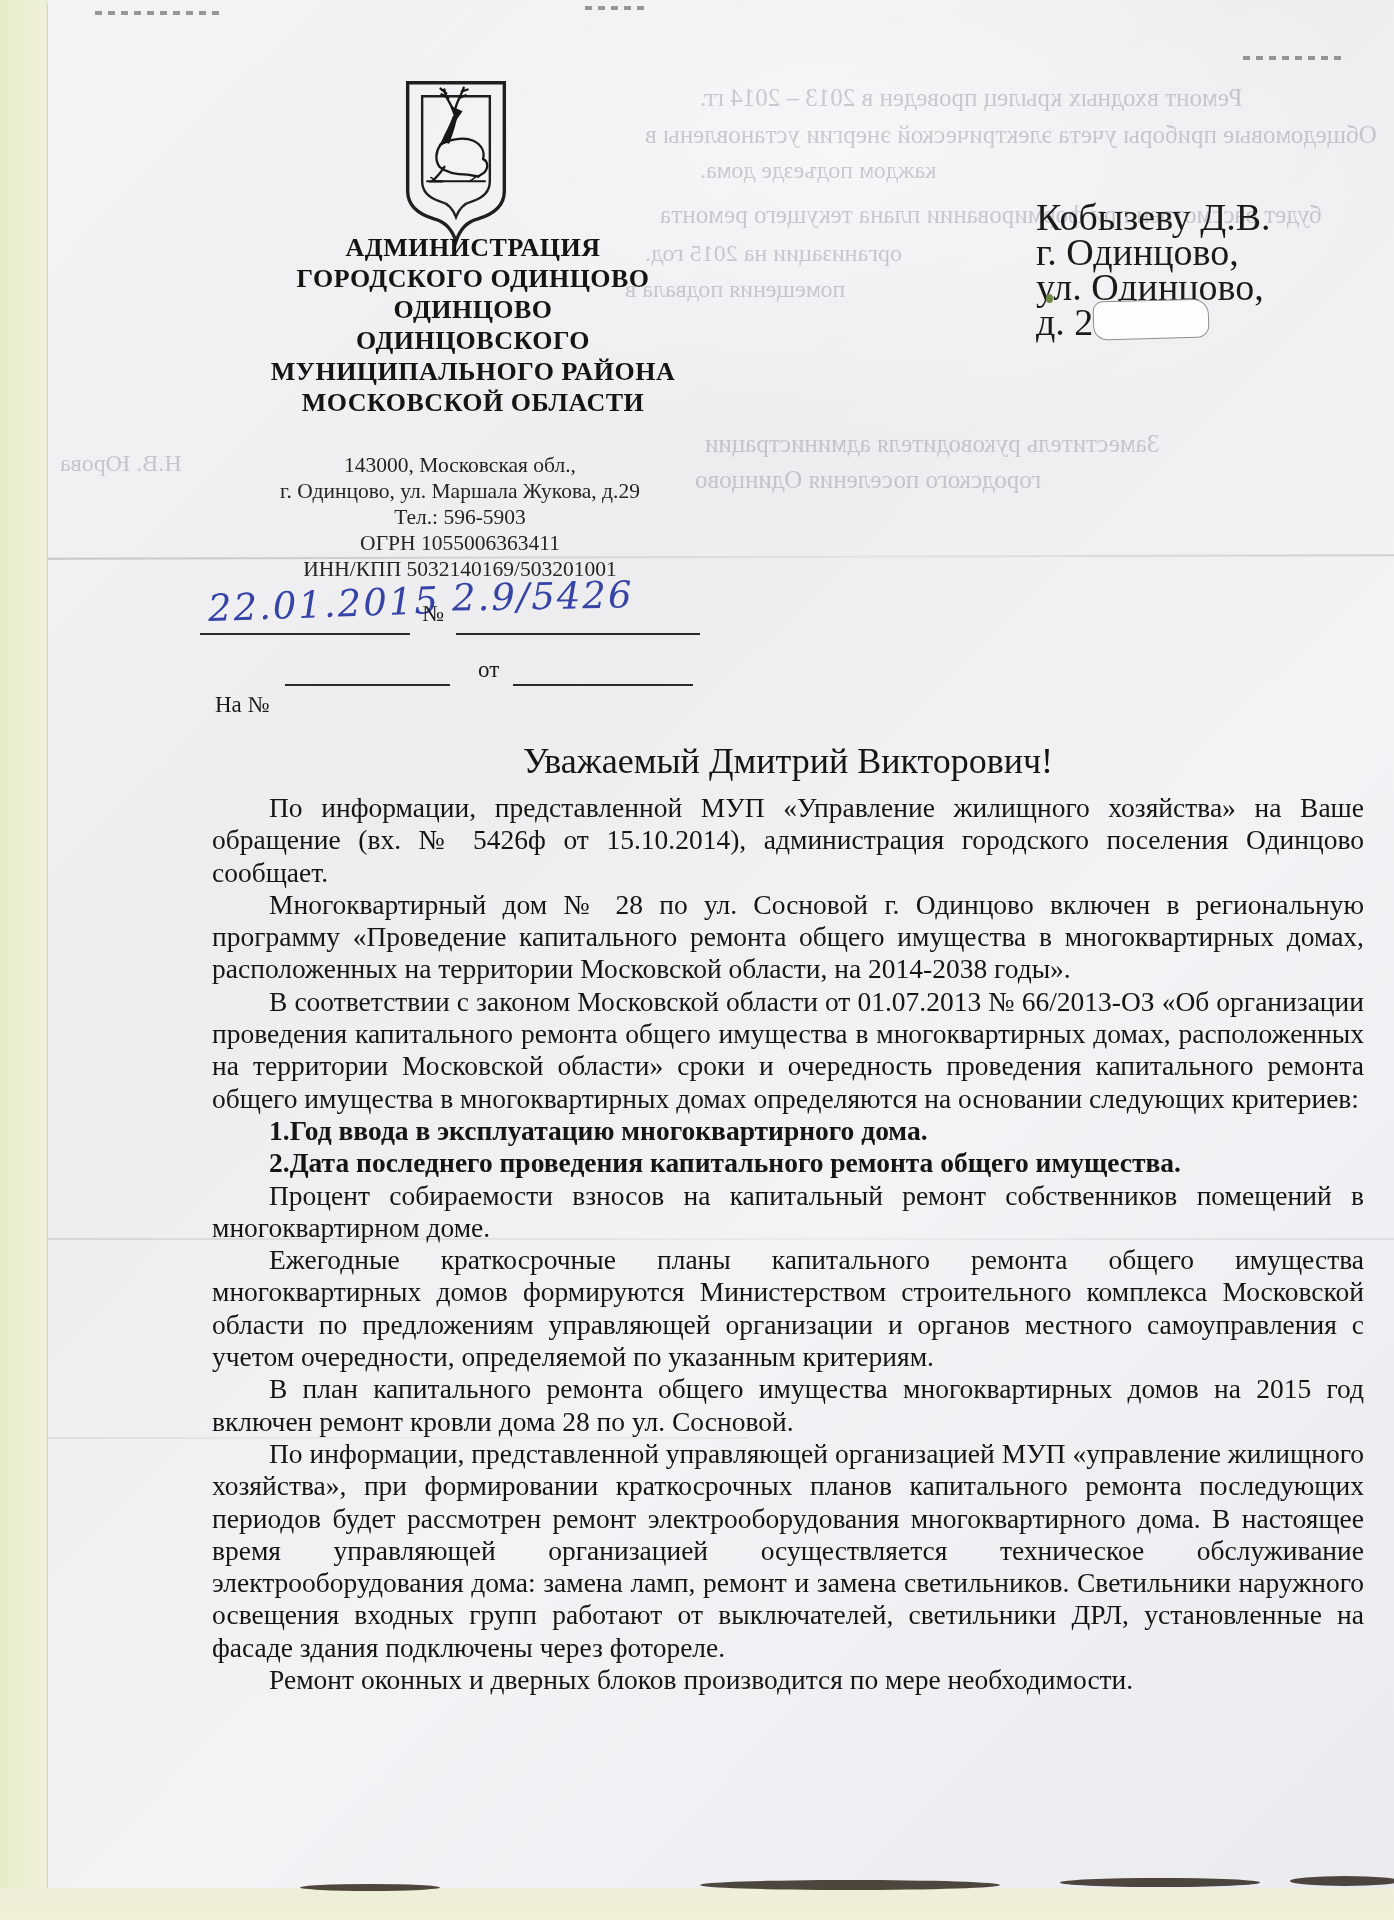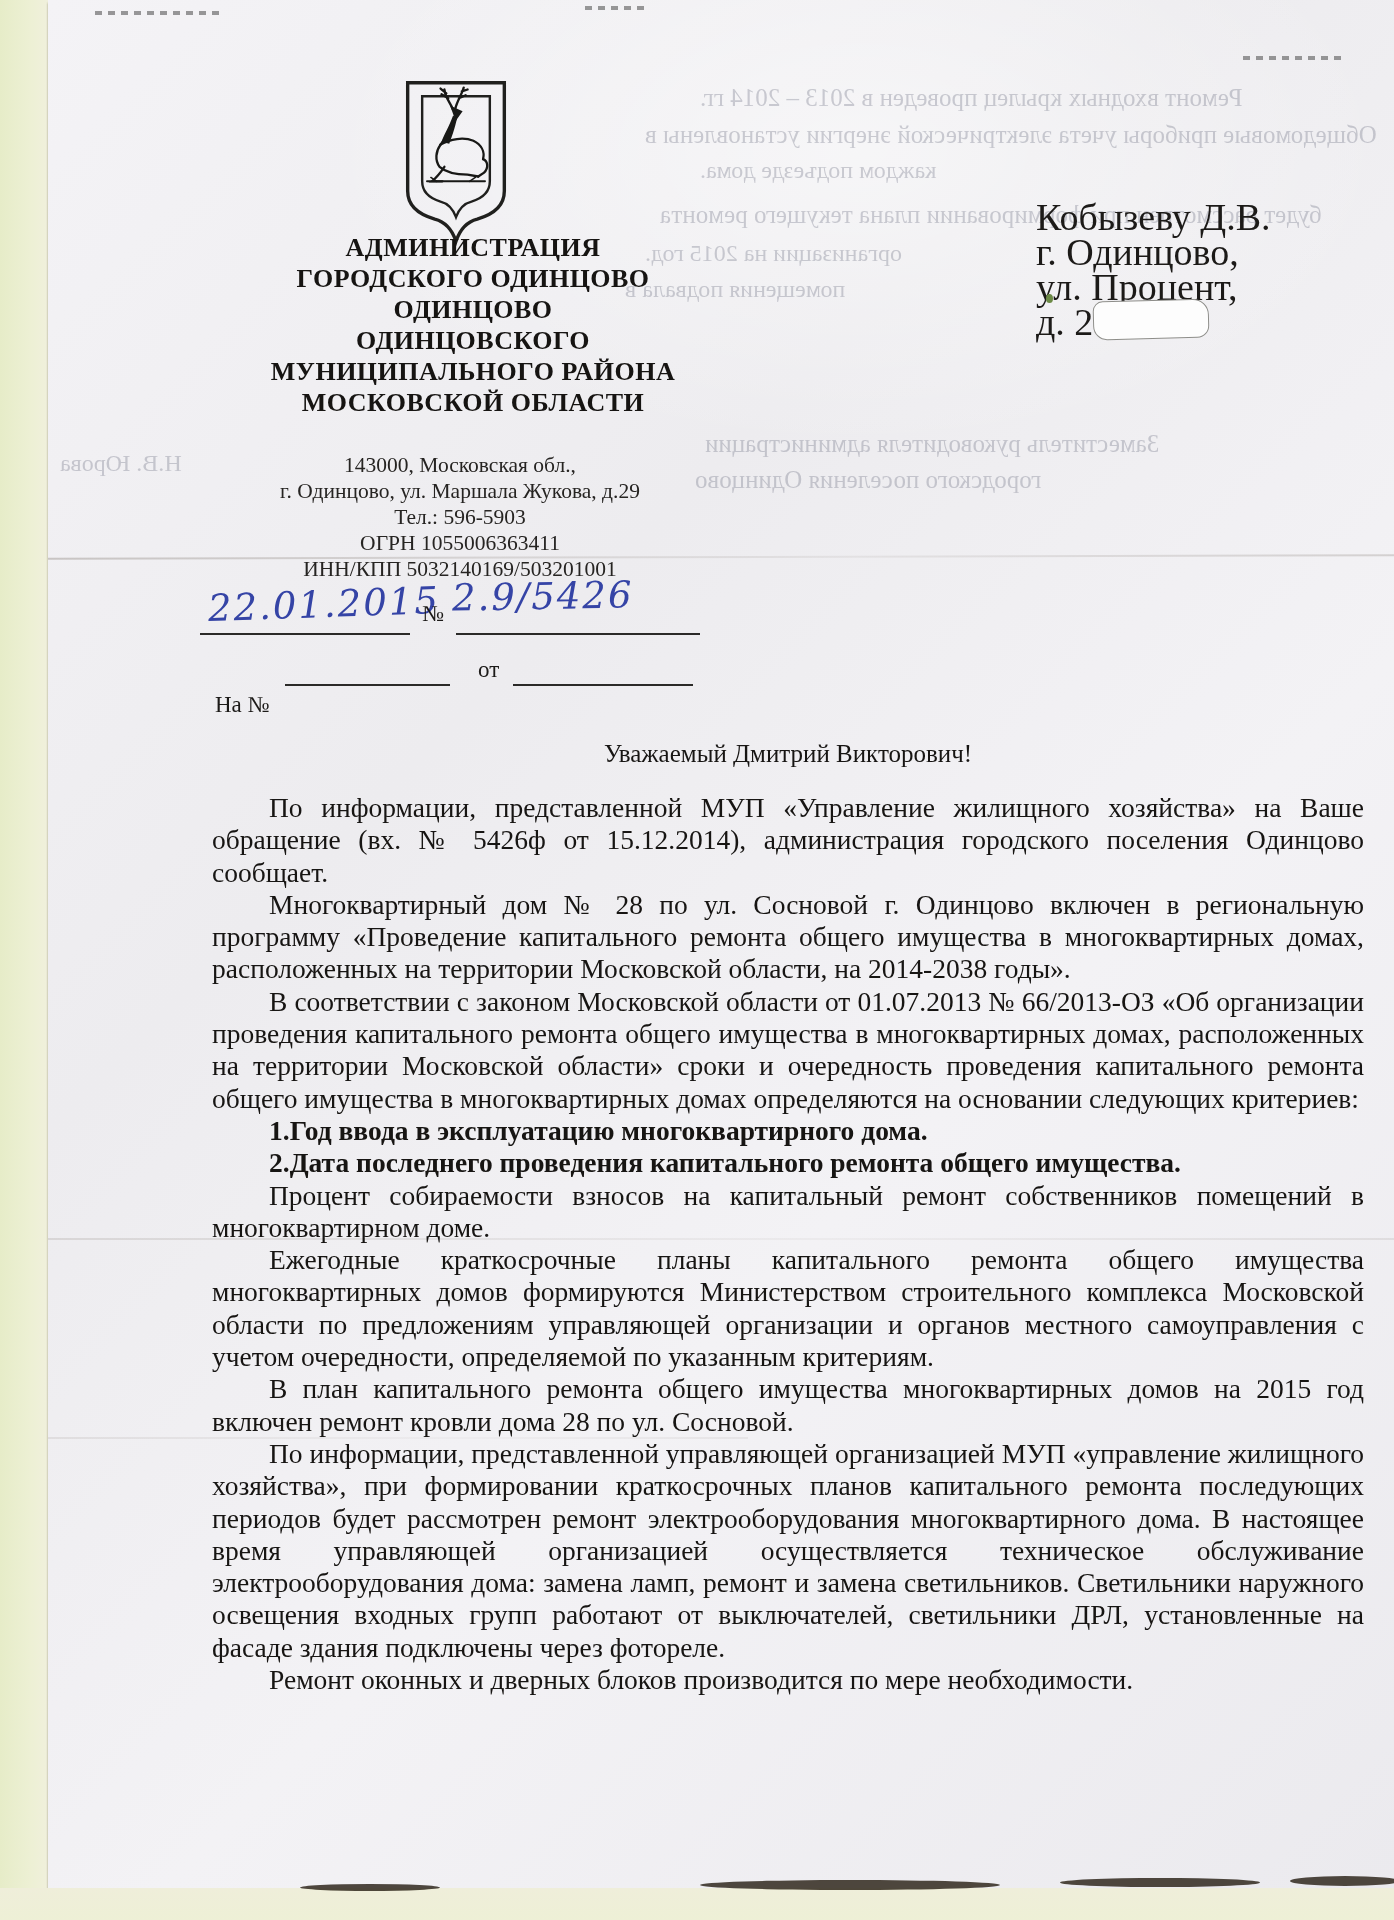"ул. Процент," div { text: Процент -> Одинцово }
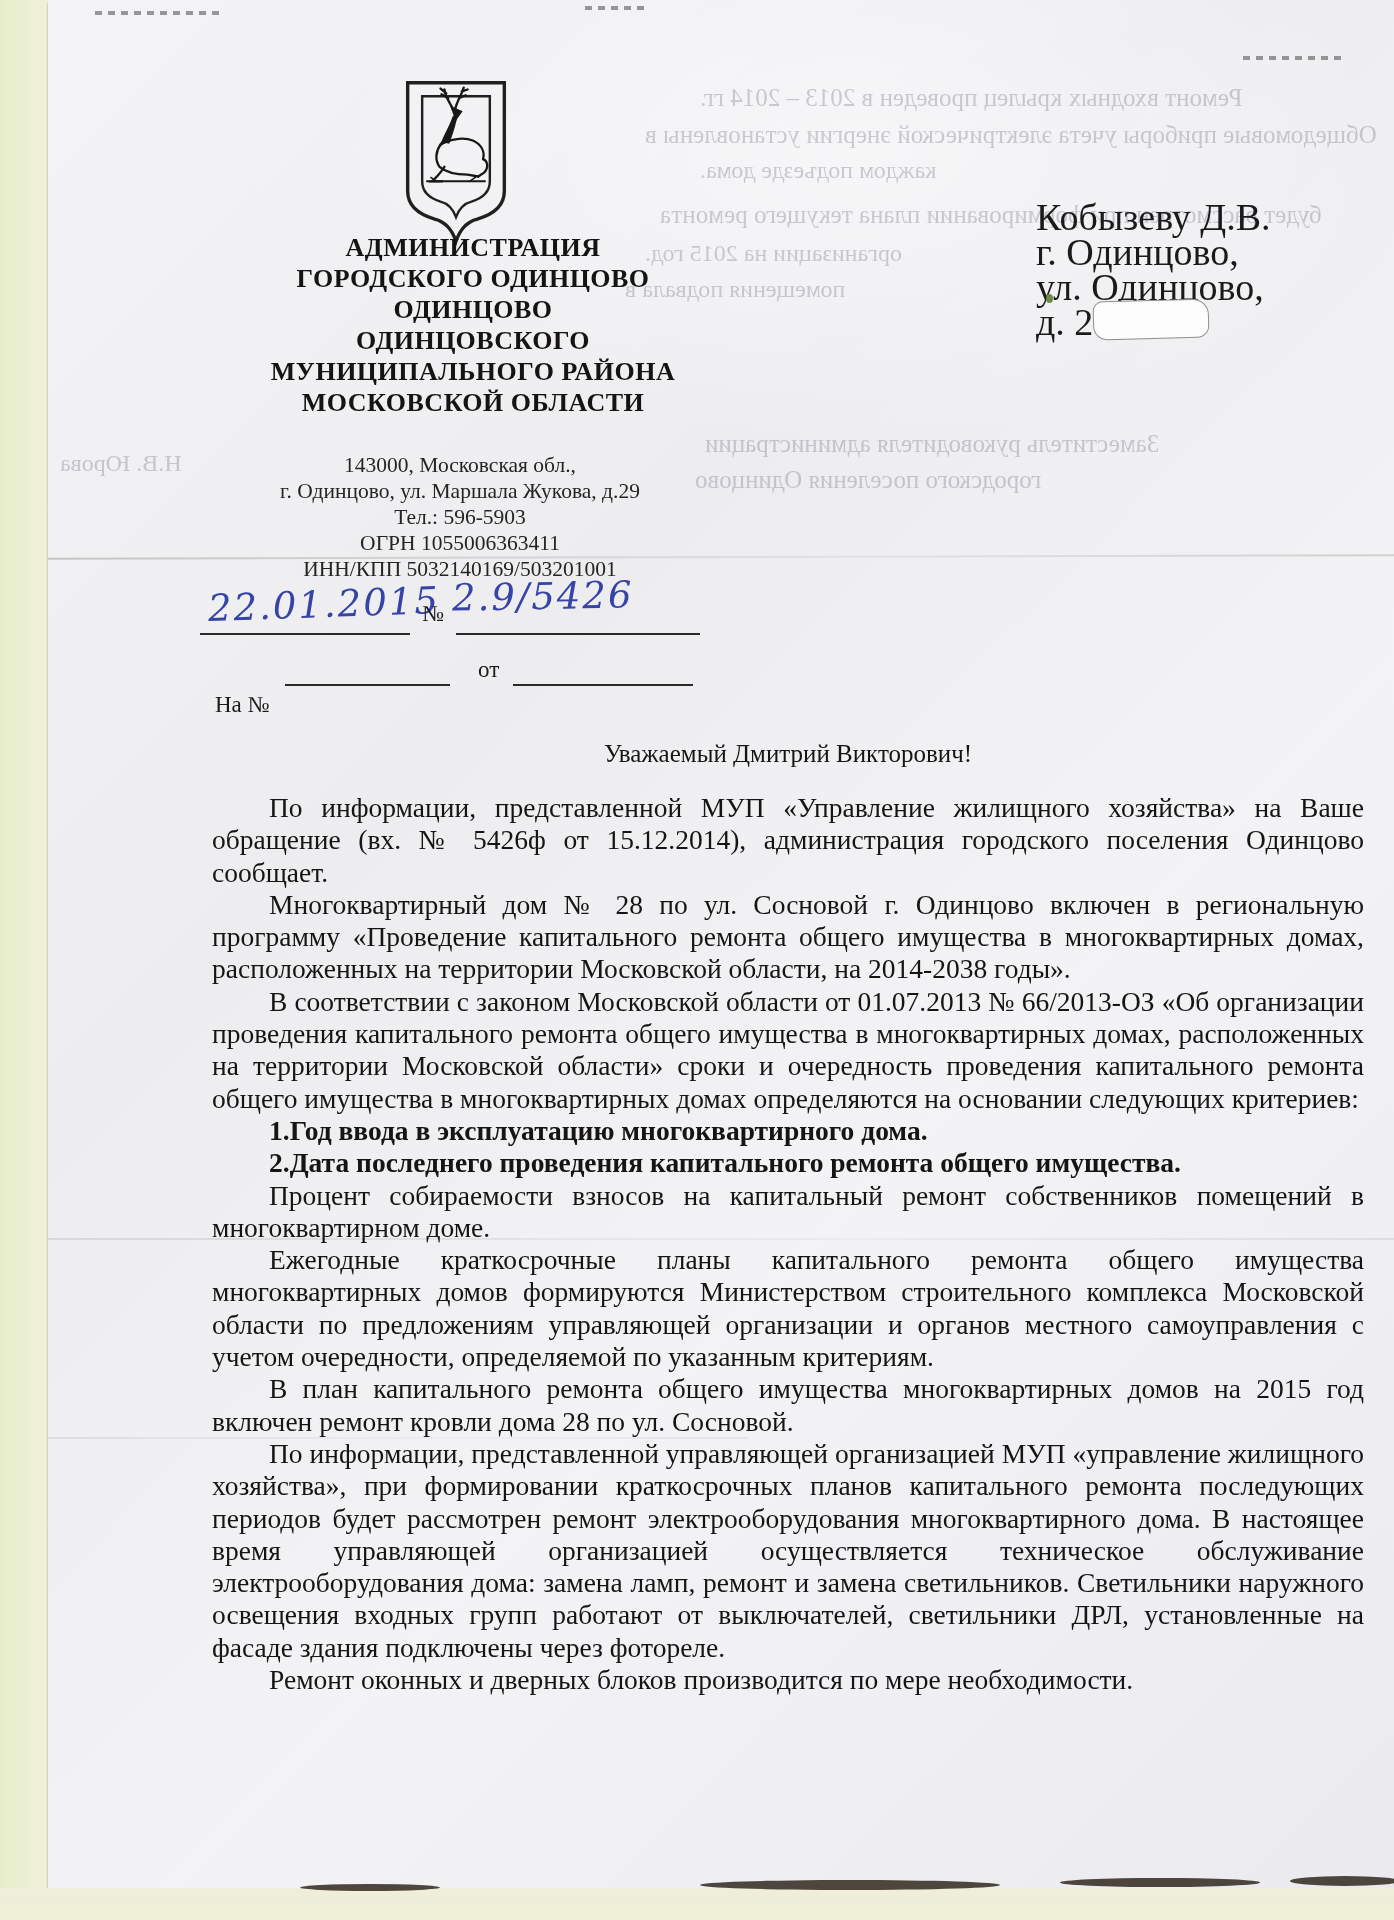"Уважаемый Дмитрий Викторович!" #salutation { font-size: 25px -> 36px }
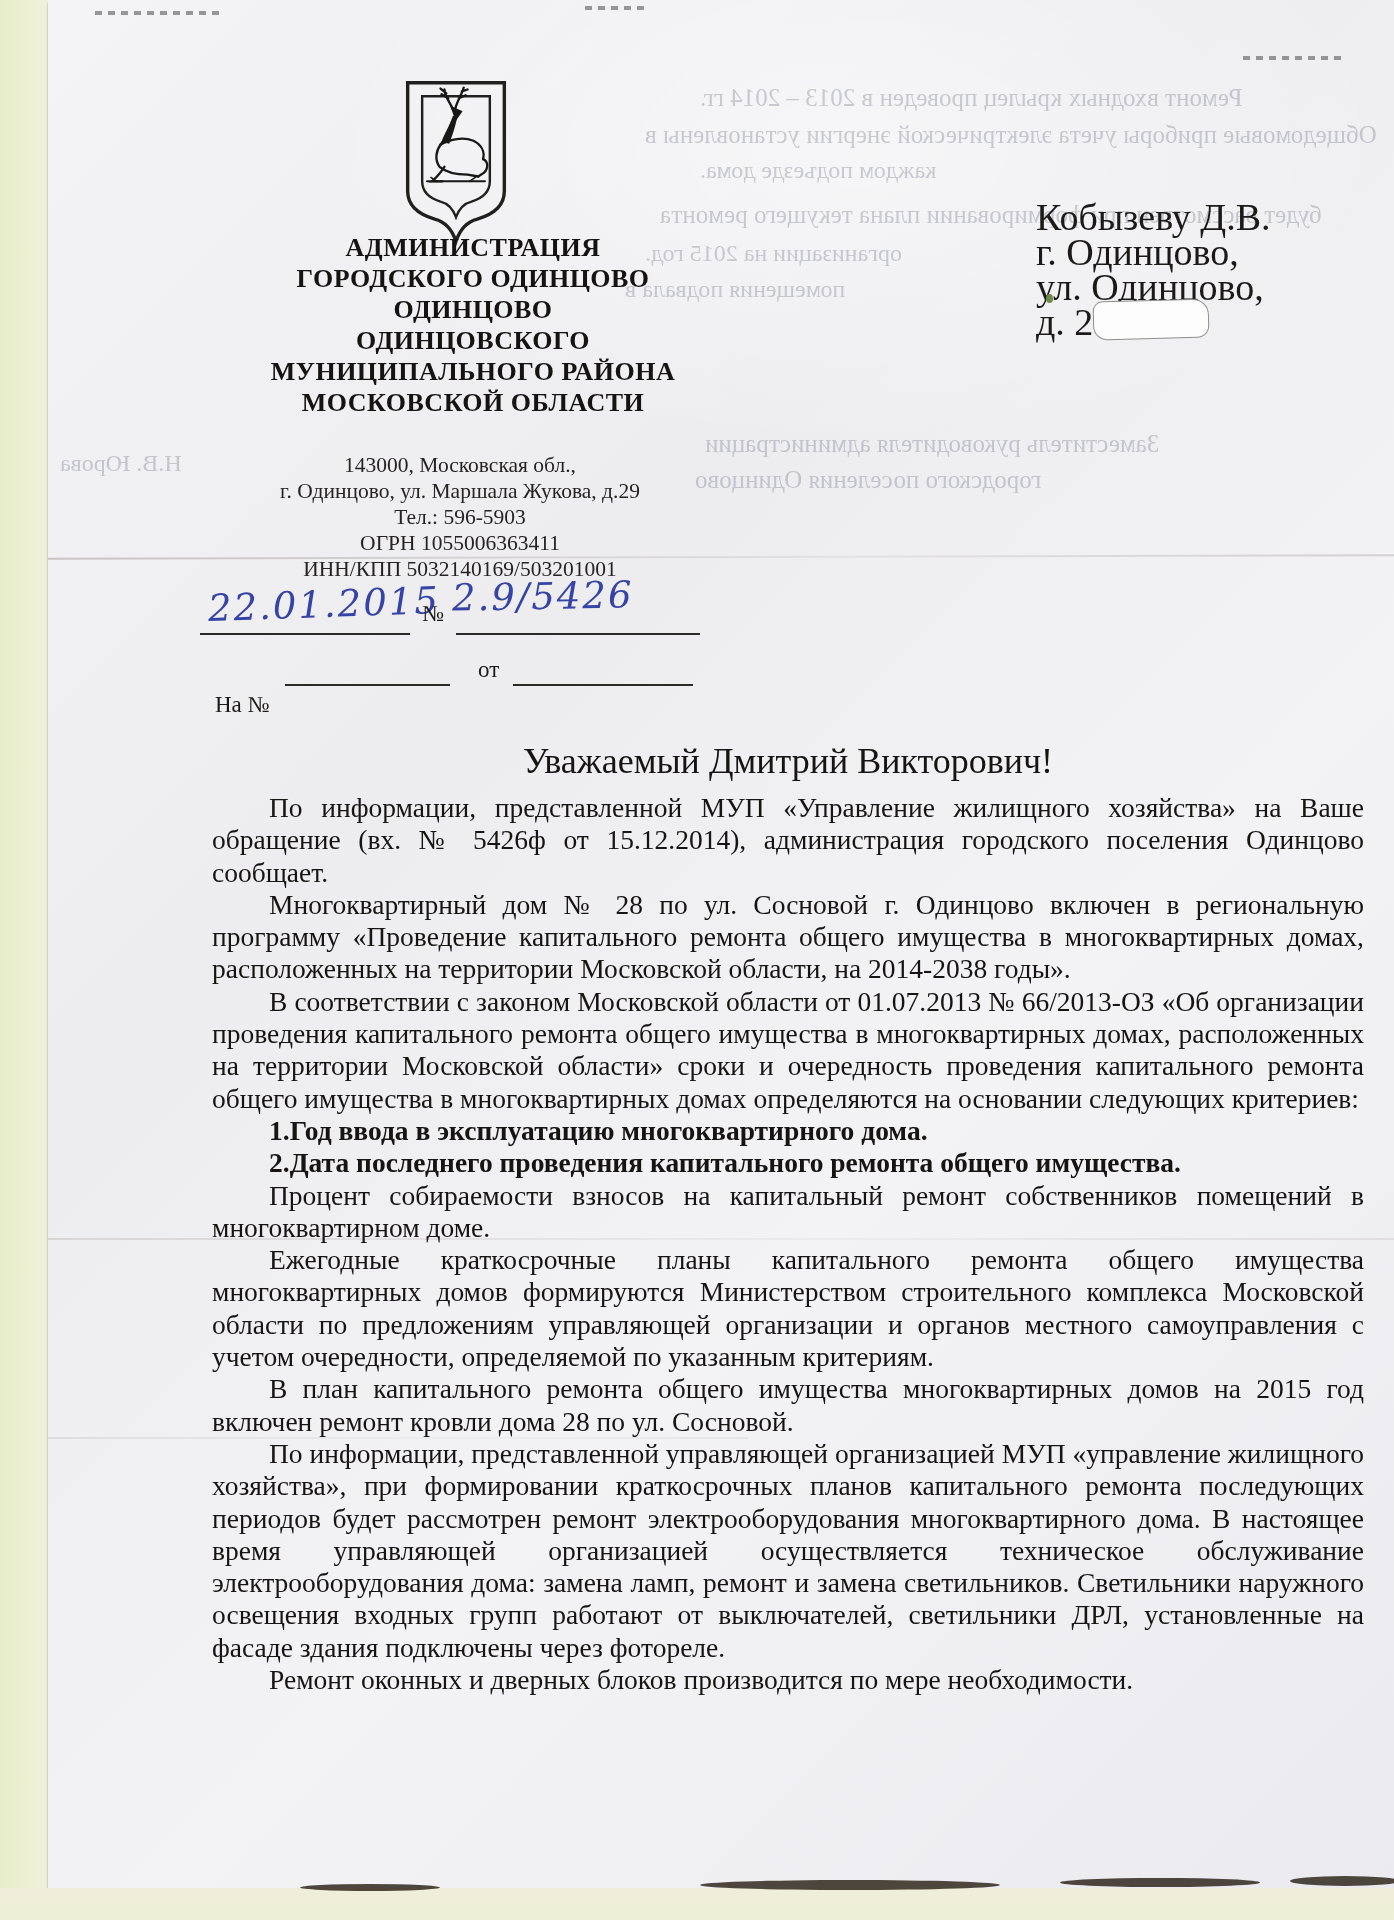"По информации, представленной МУП" p { text: 15.12.2014 -> 15.10.2014 }
